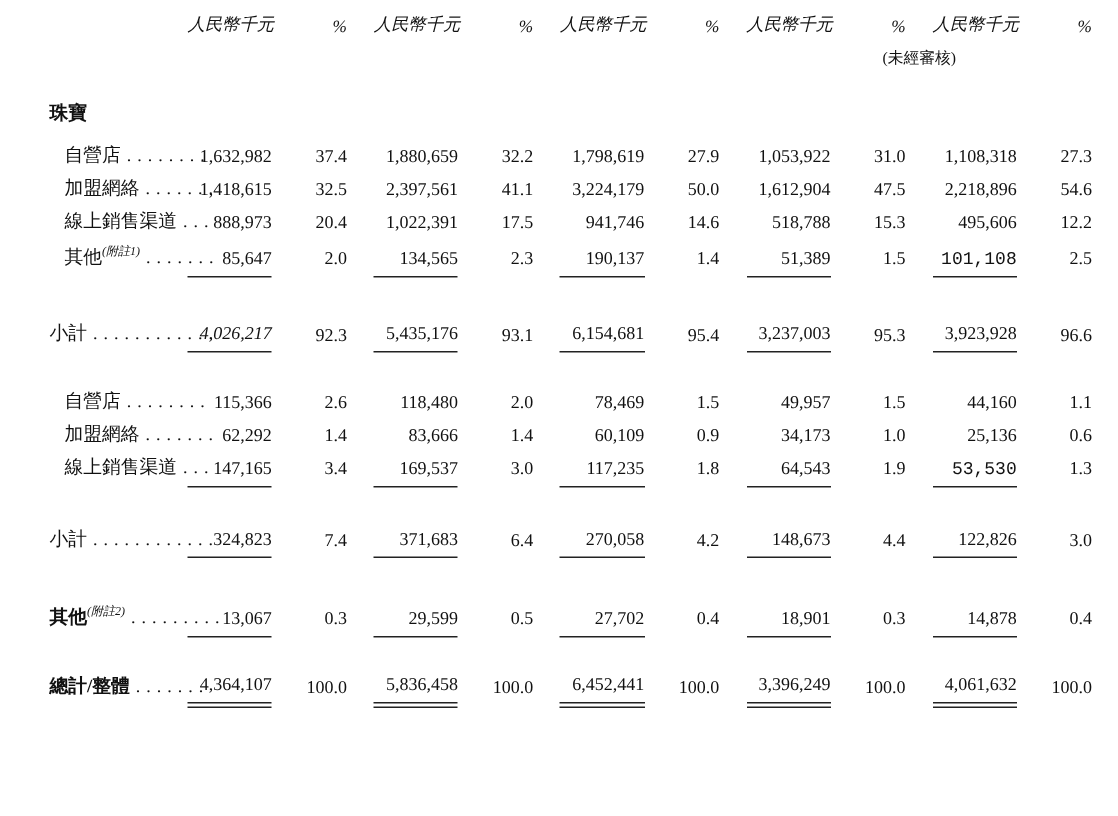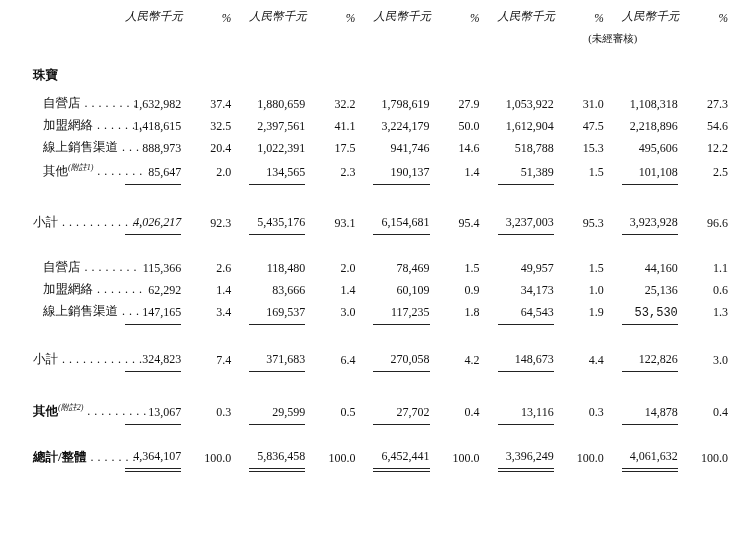"101,108" td.num { font-family: none -> Liberation Mono, monospace }
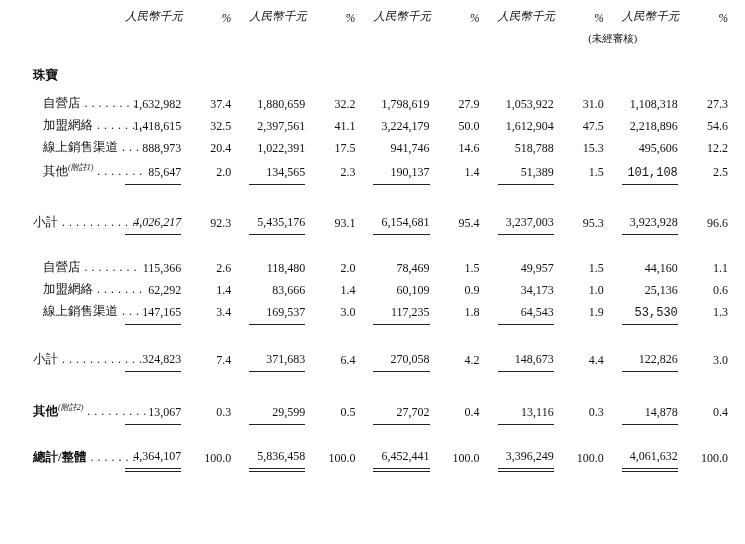"13,116" td.num { text: 13,116 -> 18,901 }
